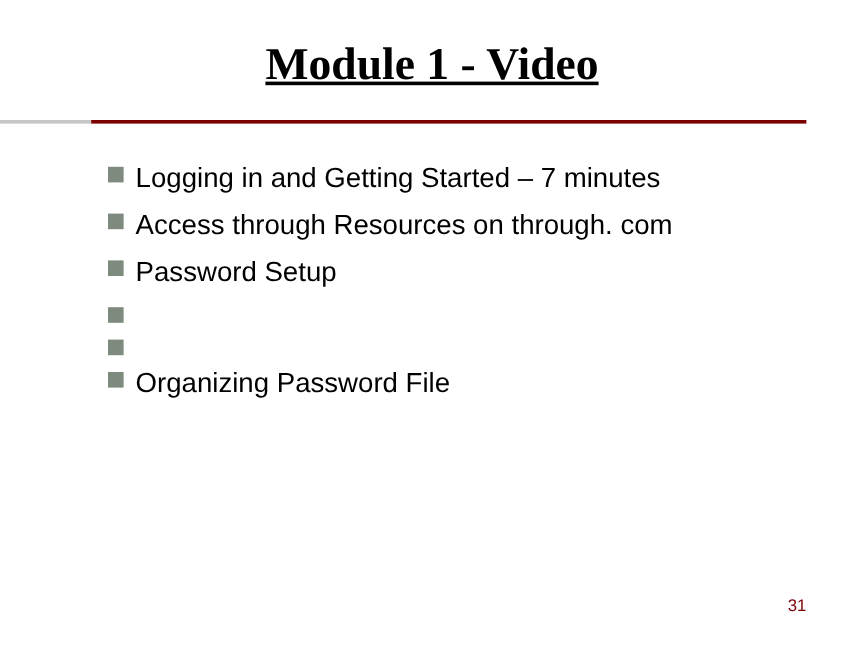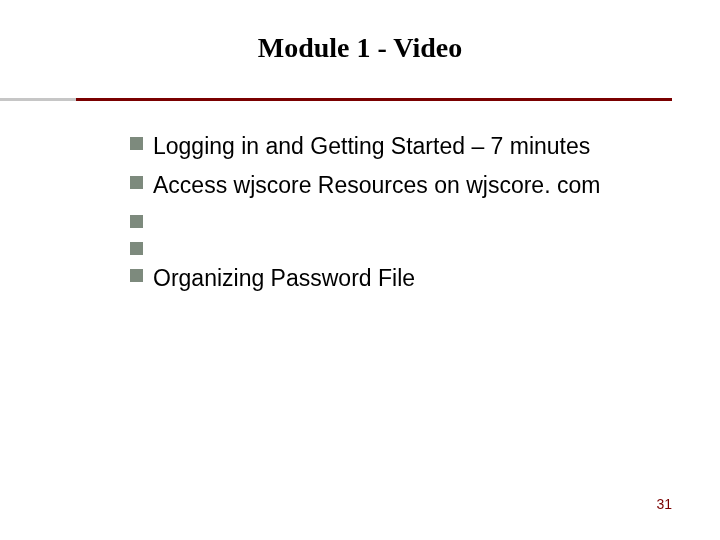"Module 1 - Video" .title { font-size: 28px -> 38px; padding-bottom: 34px -> 24px; text-decoration: none -> underline }
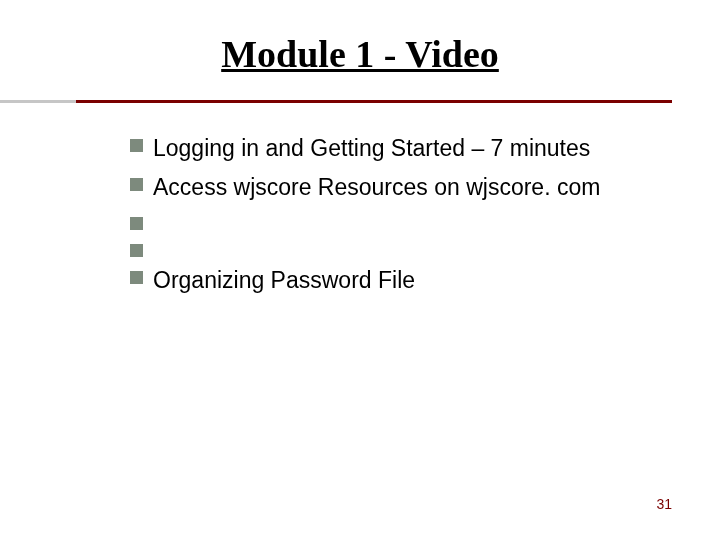"Logging in and Getting Started" .content { margin-left: 40px -> none }
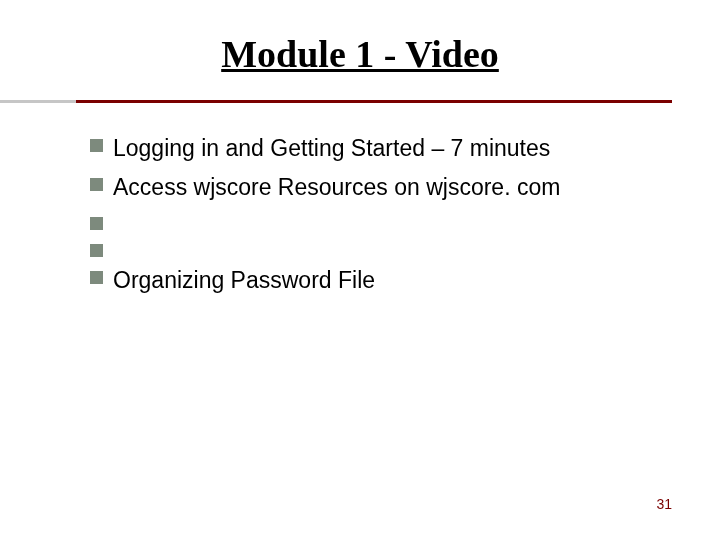"Access wjscore Resources on wjscore." div.bullet-text { text: wjscore Resources on wjscore -> through Resources on through }
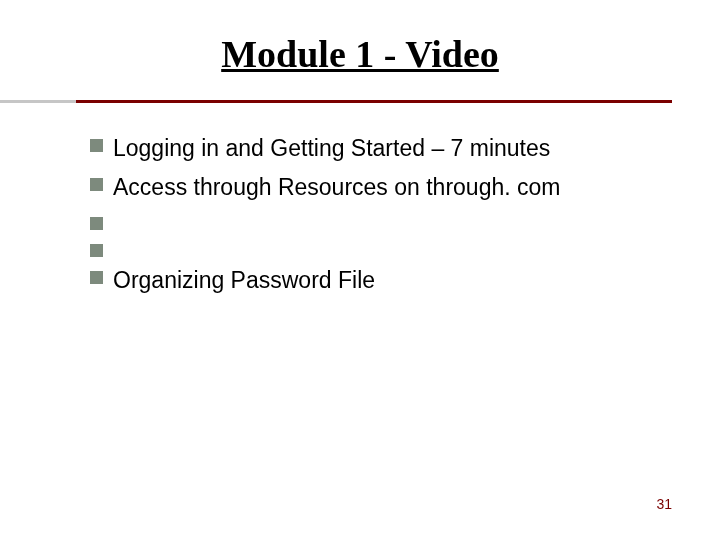"Password Setup" div.bullet-item { html: none -> <div> <div></div> <div>Password Setup</div> </div> }
